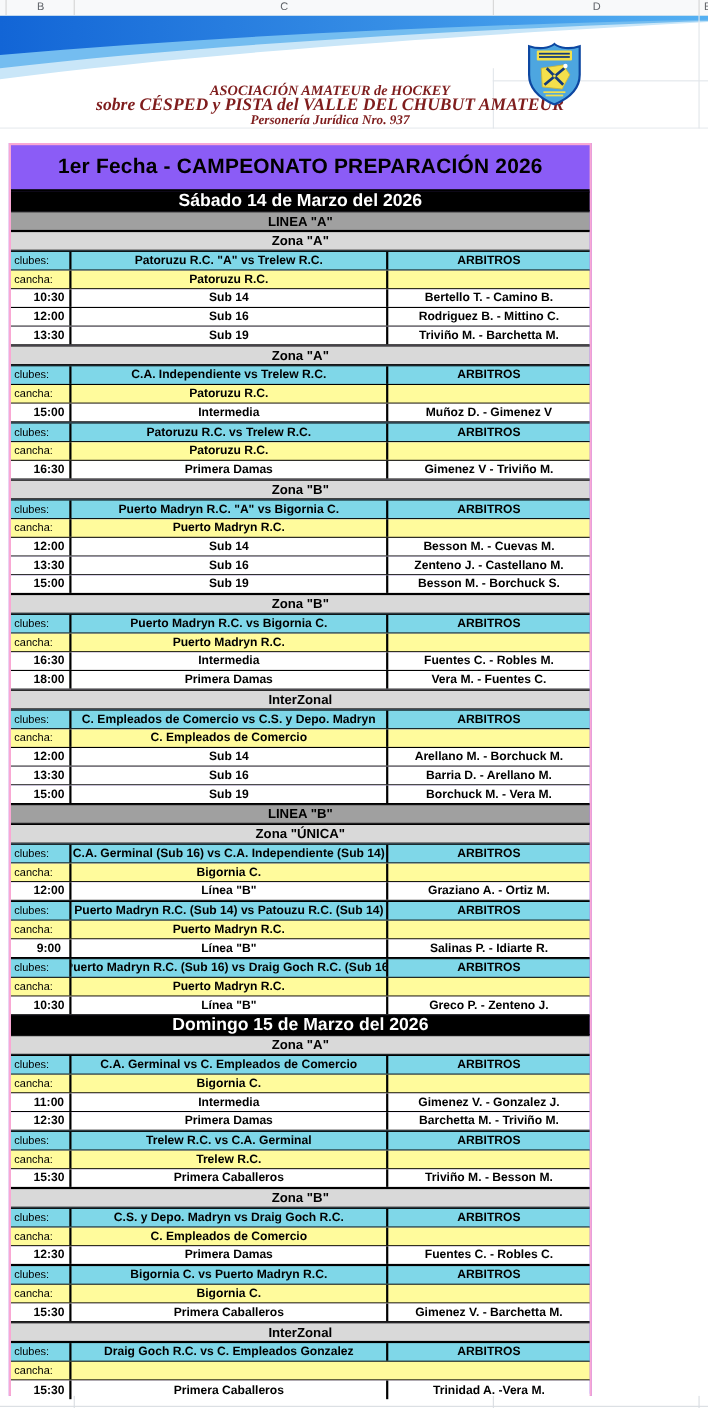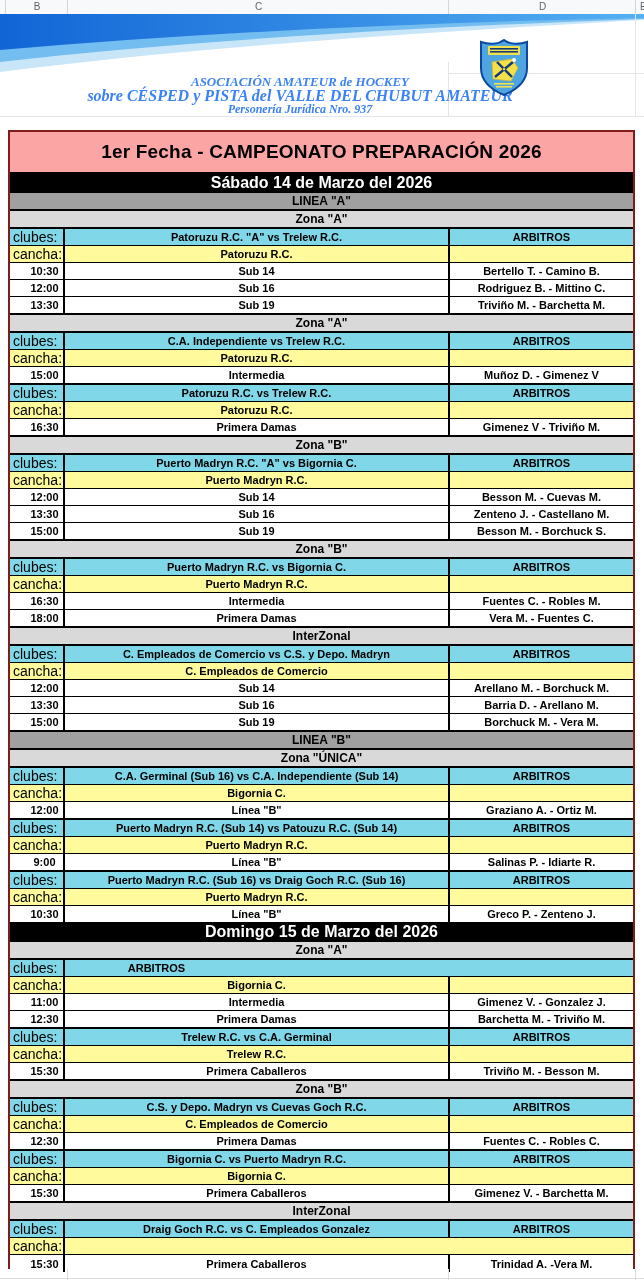"ASOCIACIÓN AMATEUR de HOCKEY" .org-text { color: #3b82f6 -> #7f1d1d }
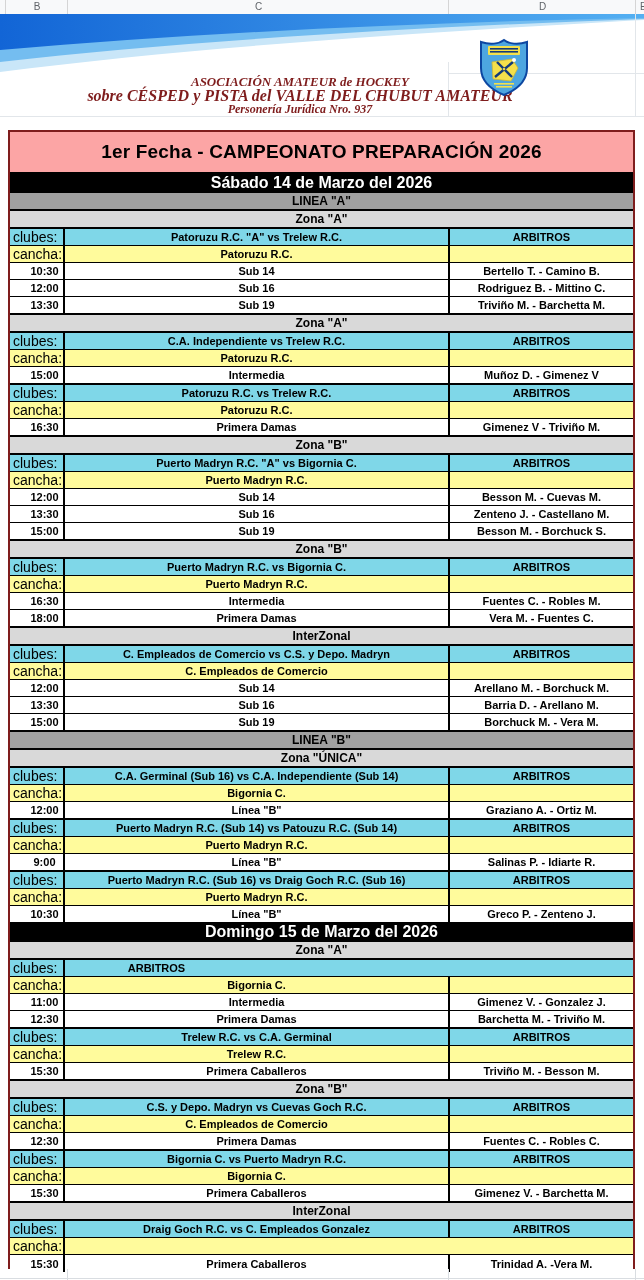"1er Fecha - CAMPEONATO PREPARACIÓN" .tbl { background: #fca5a5 -> #8b5cf6; border: 2px solid #7f1d1d -> 2px solid #f9a8d4; width: 627px -> 530px }
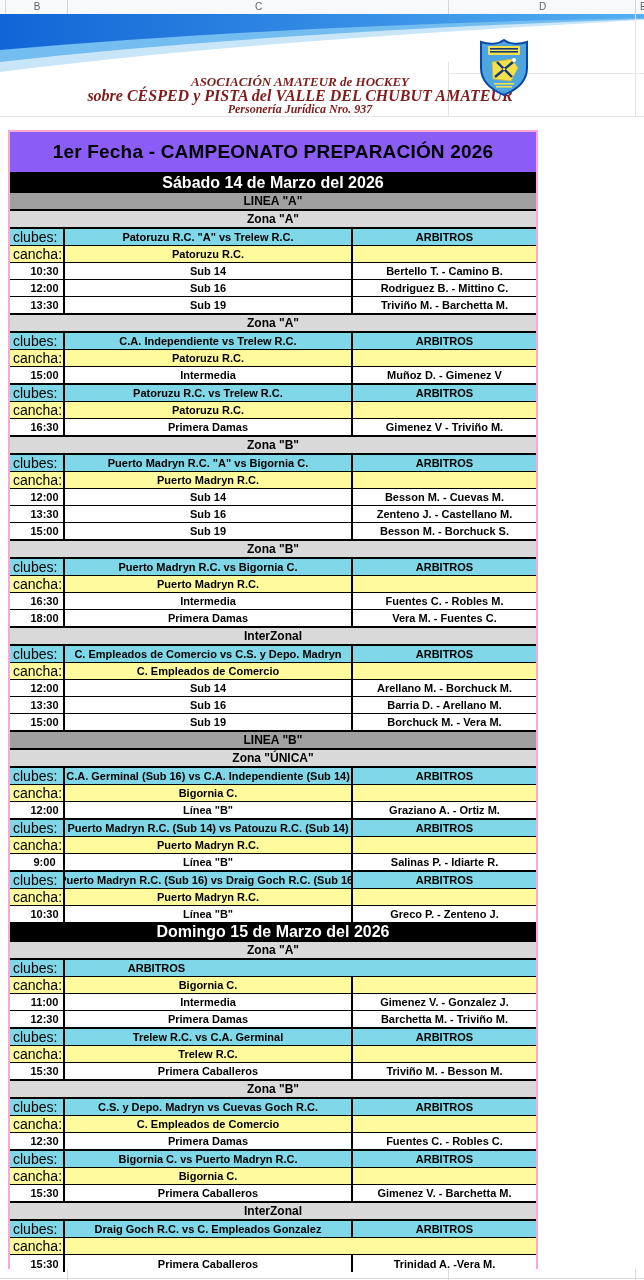"clubes:" .c-left.lbl { font-size: 14px -> 10px }
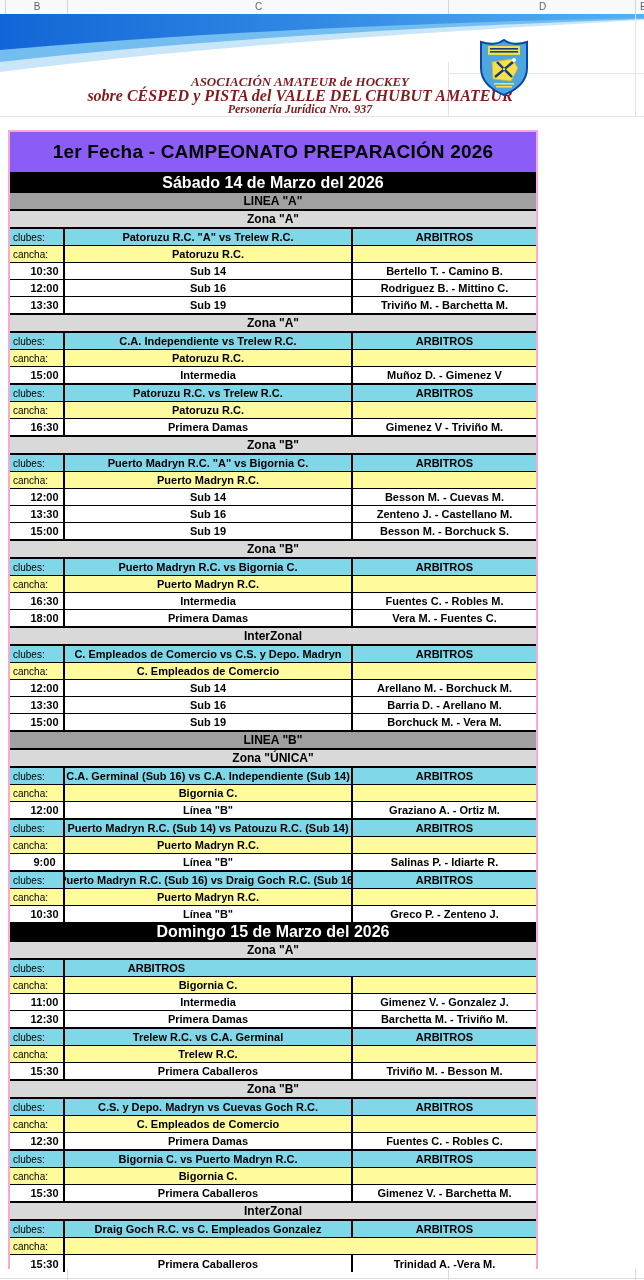"C.A. Germinal vs C. Empleados" div.cell { html: none -> <div>C.A. Germinal vs C. Empleados de Comercio</div> }
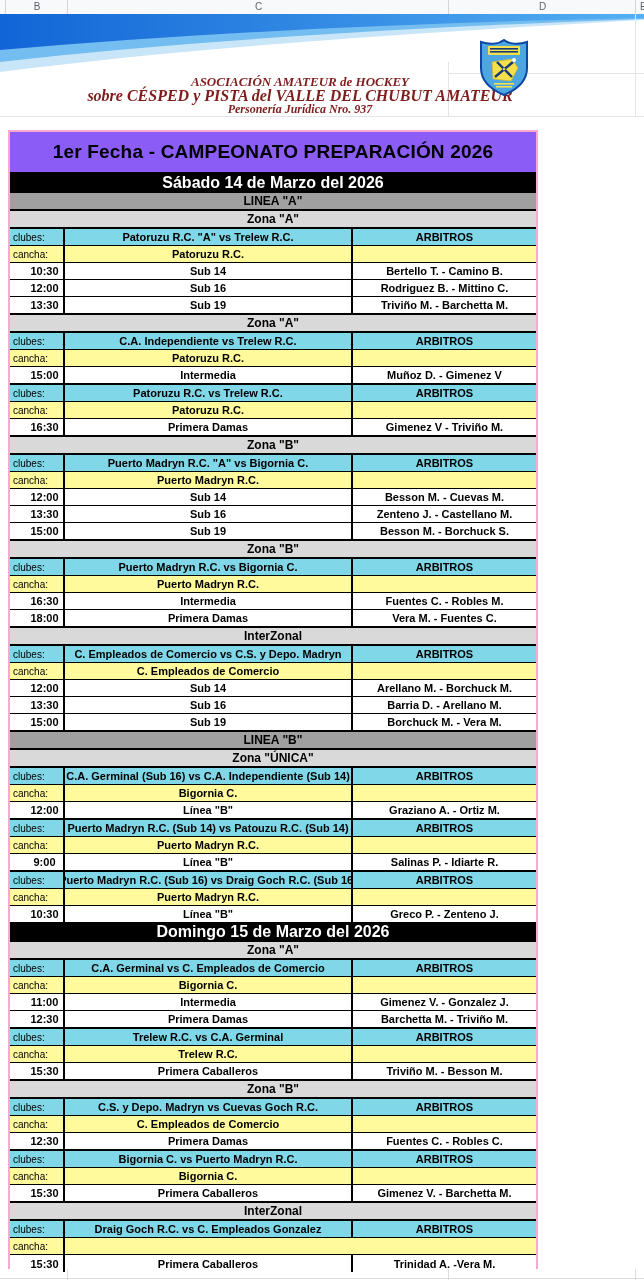"C.S. y Depo. Madryn vs" div.cell { text: Cuevas -> Draig }
